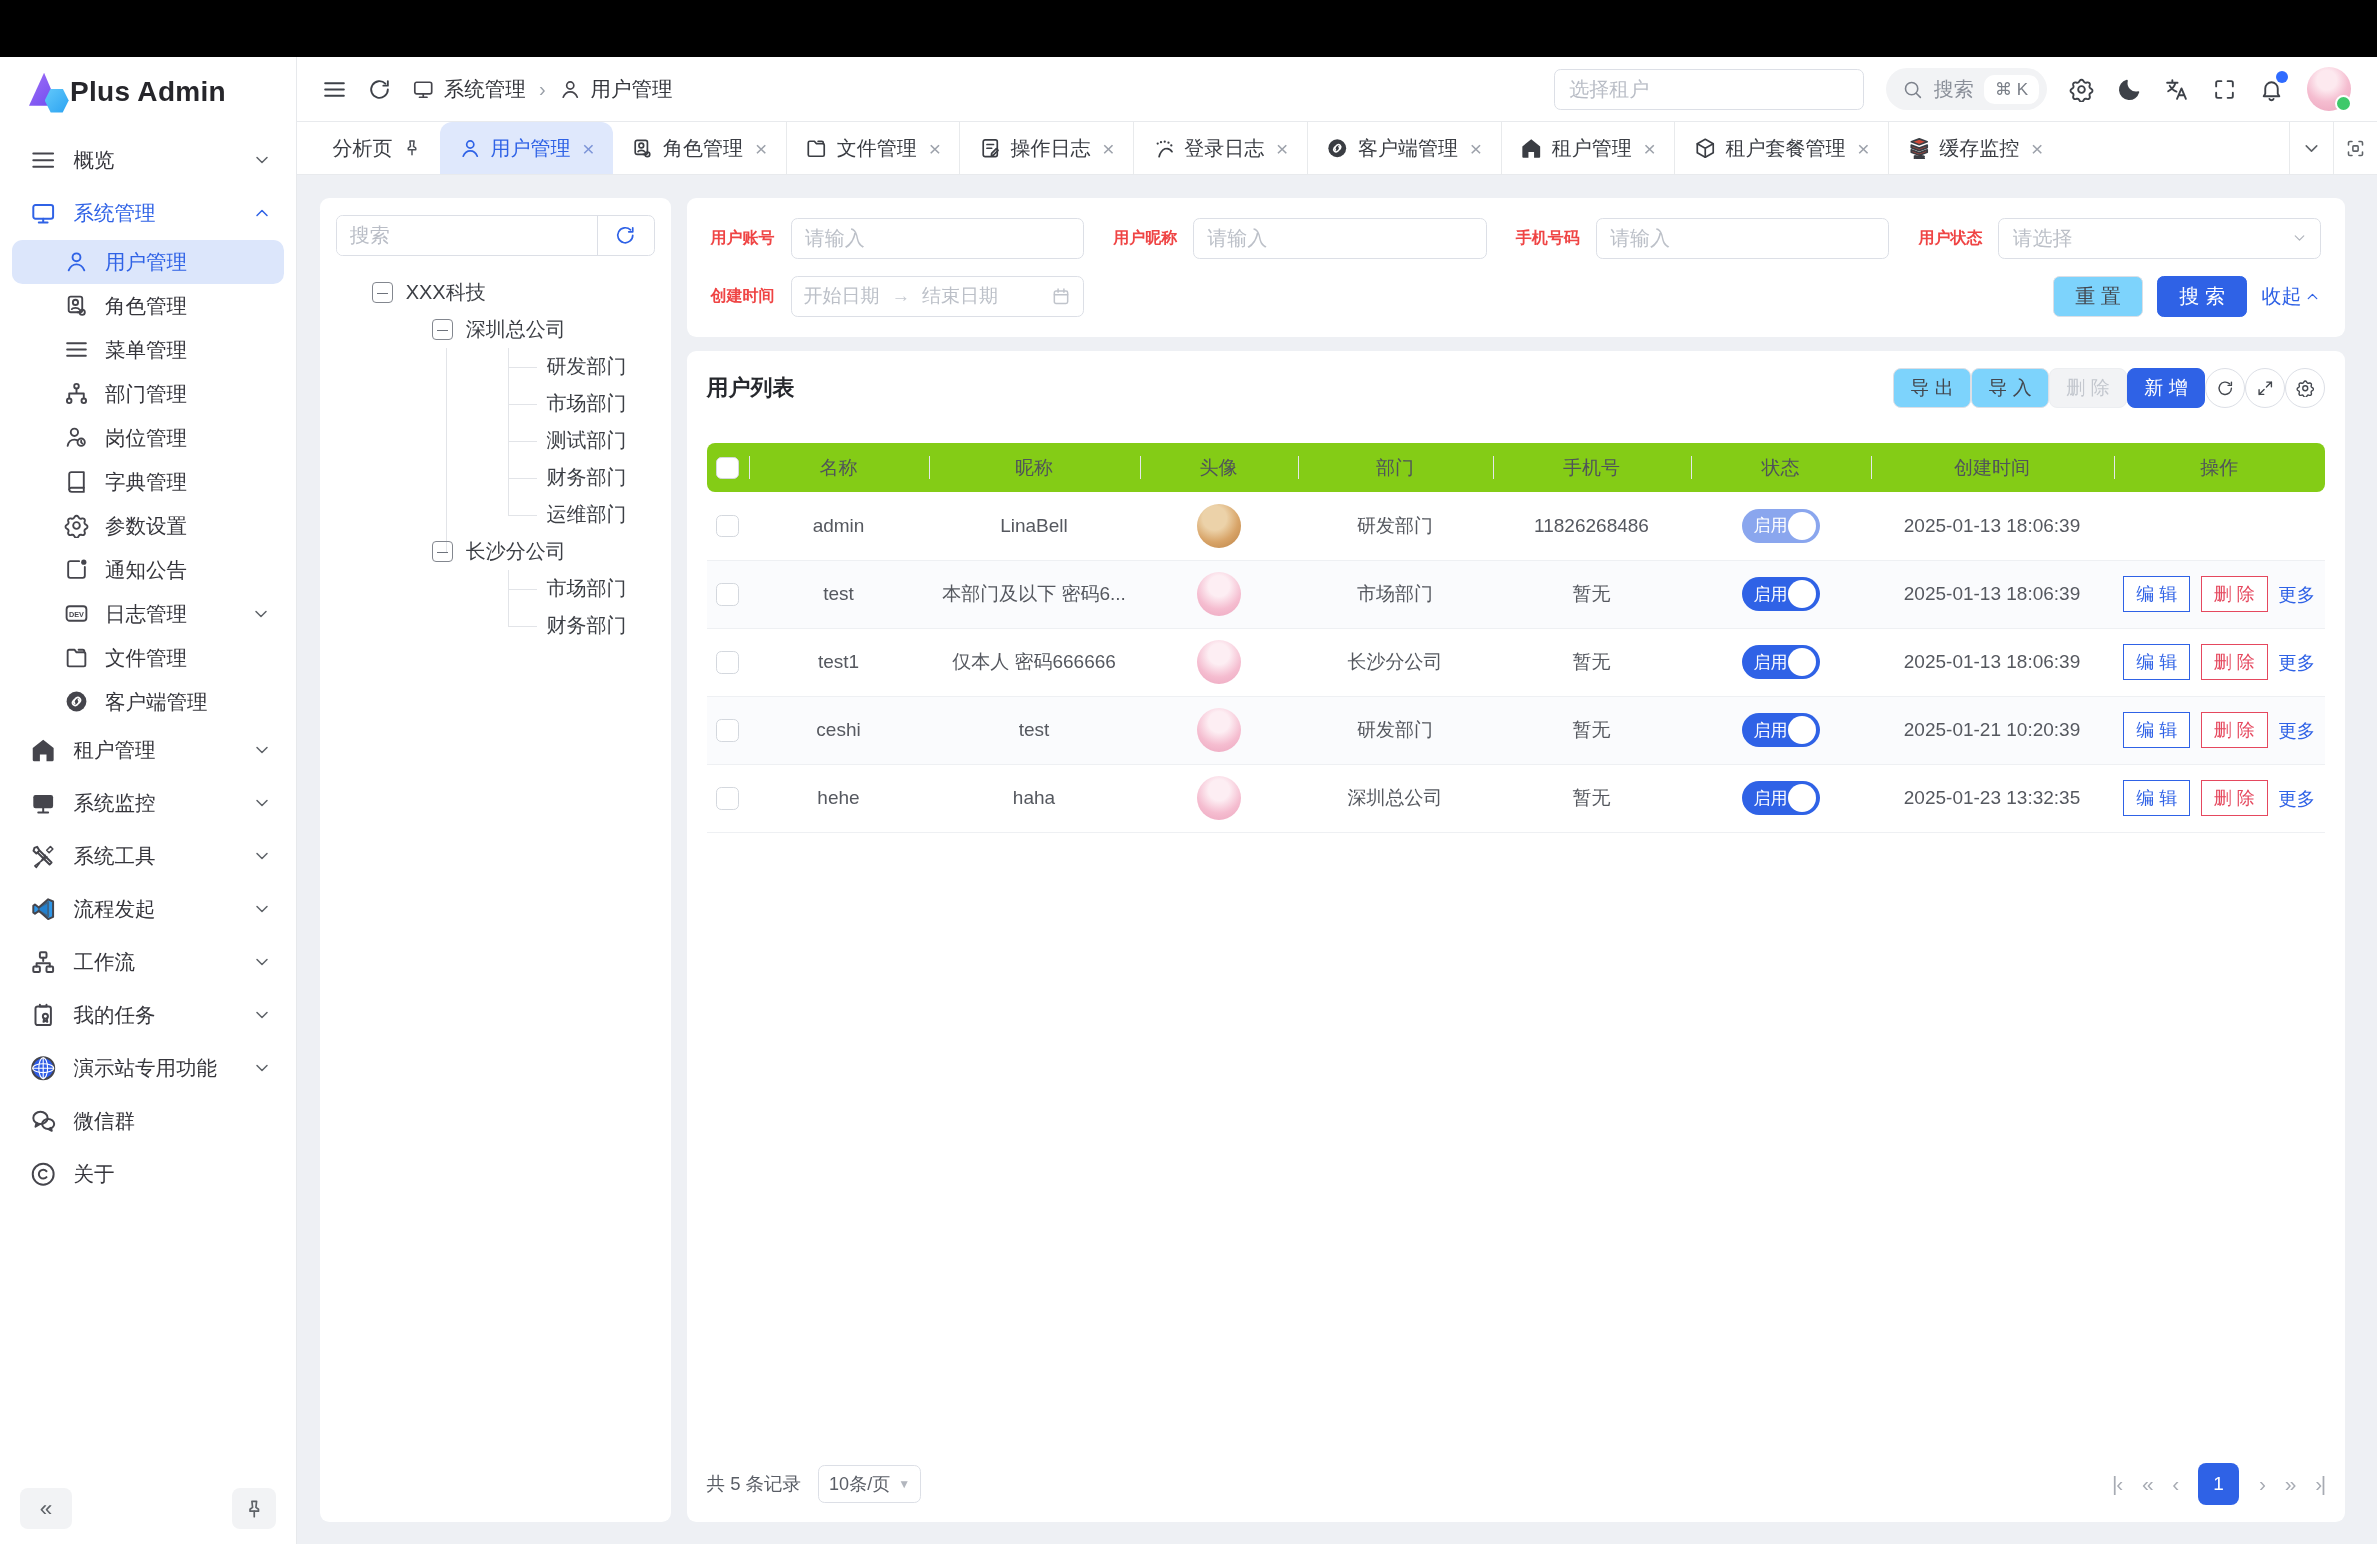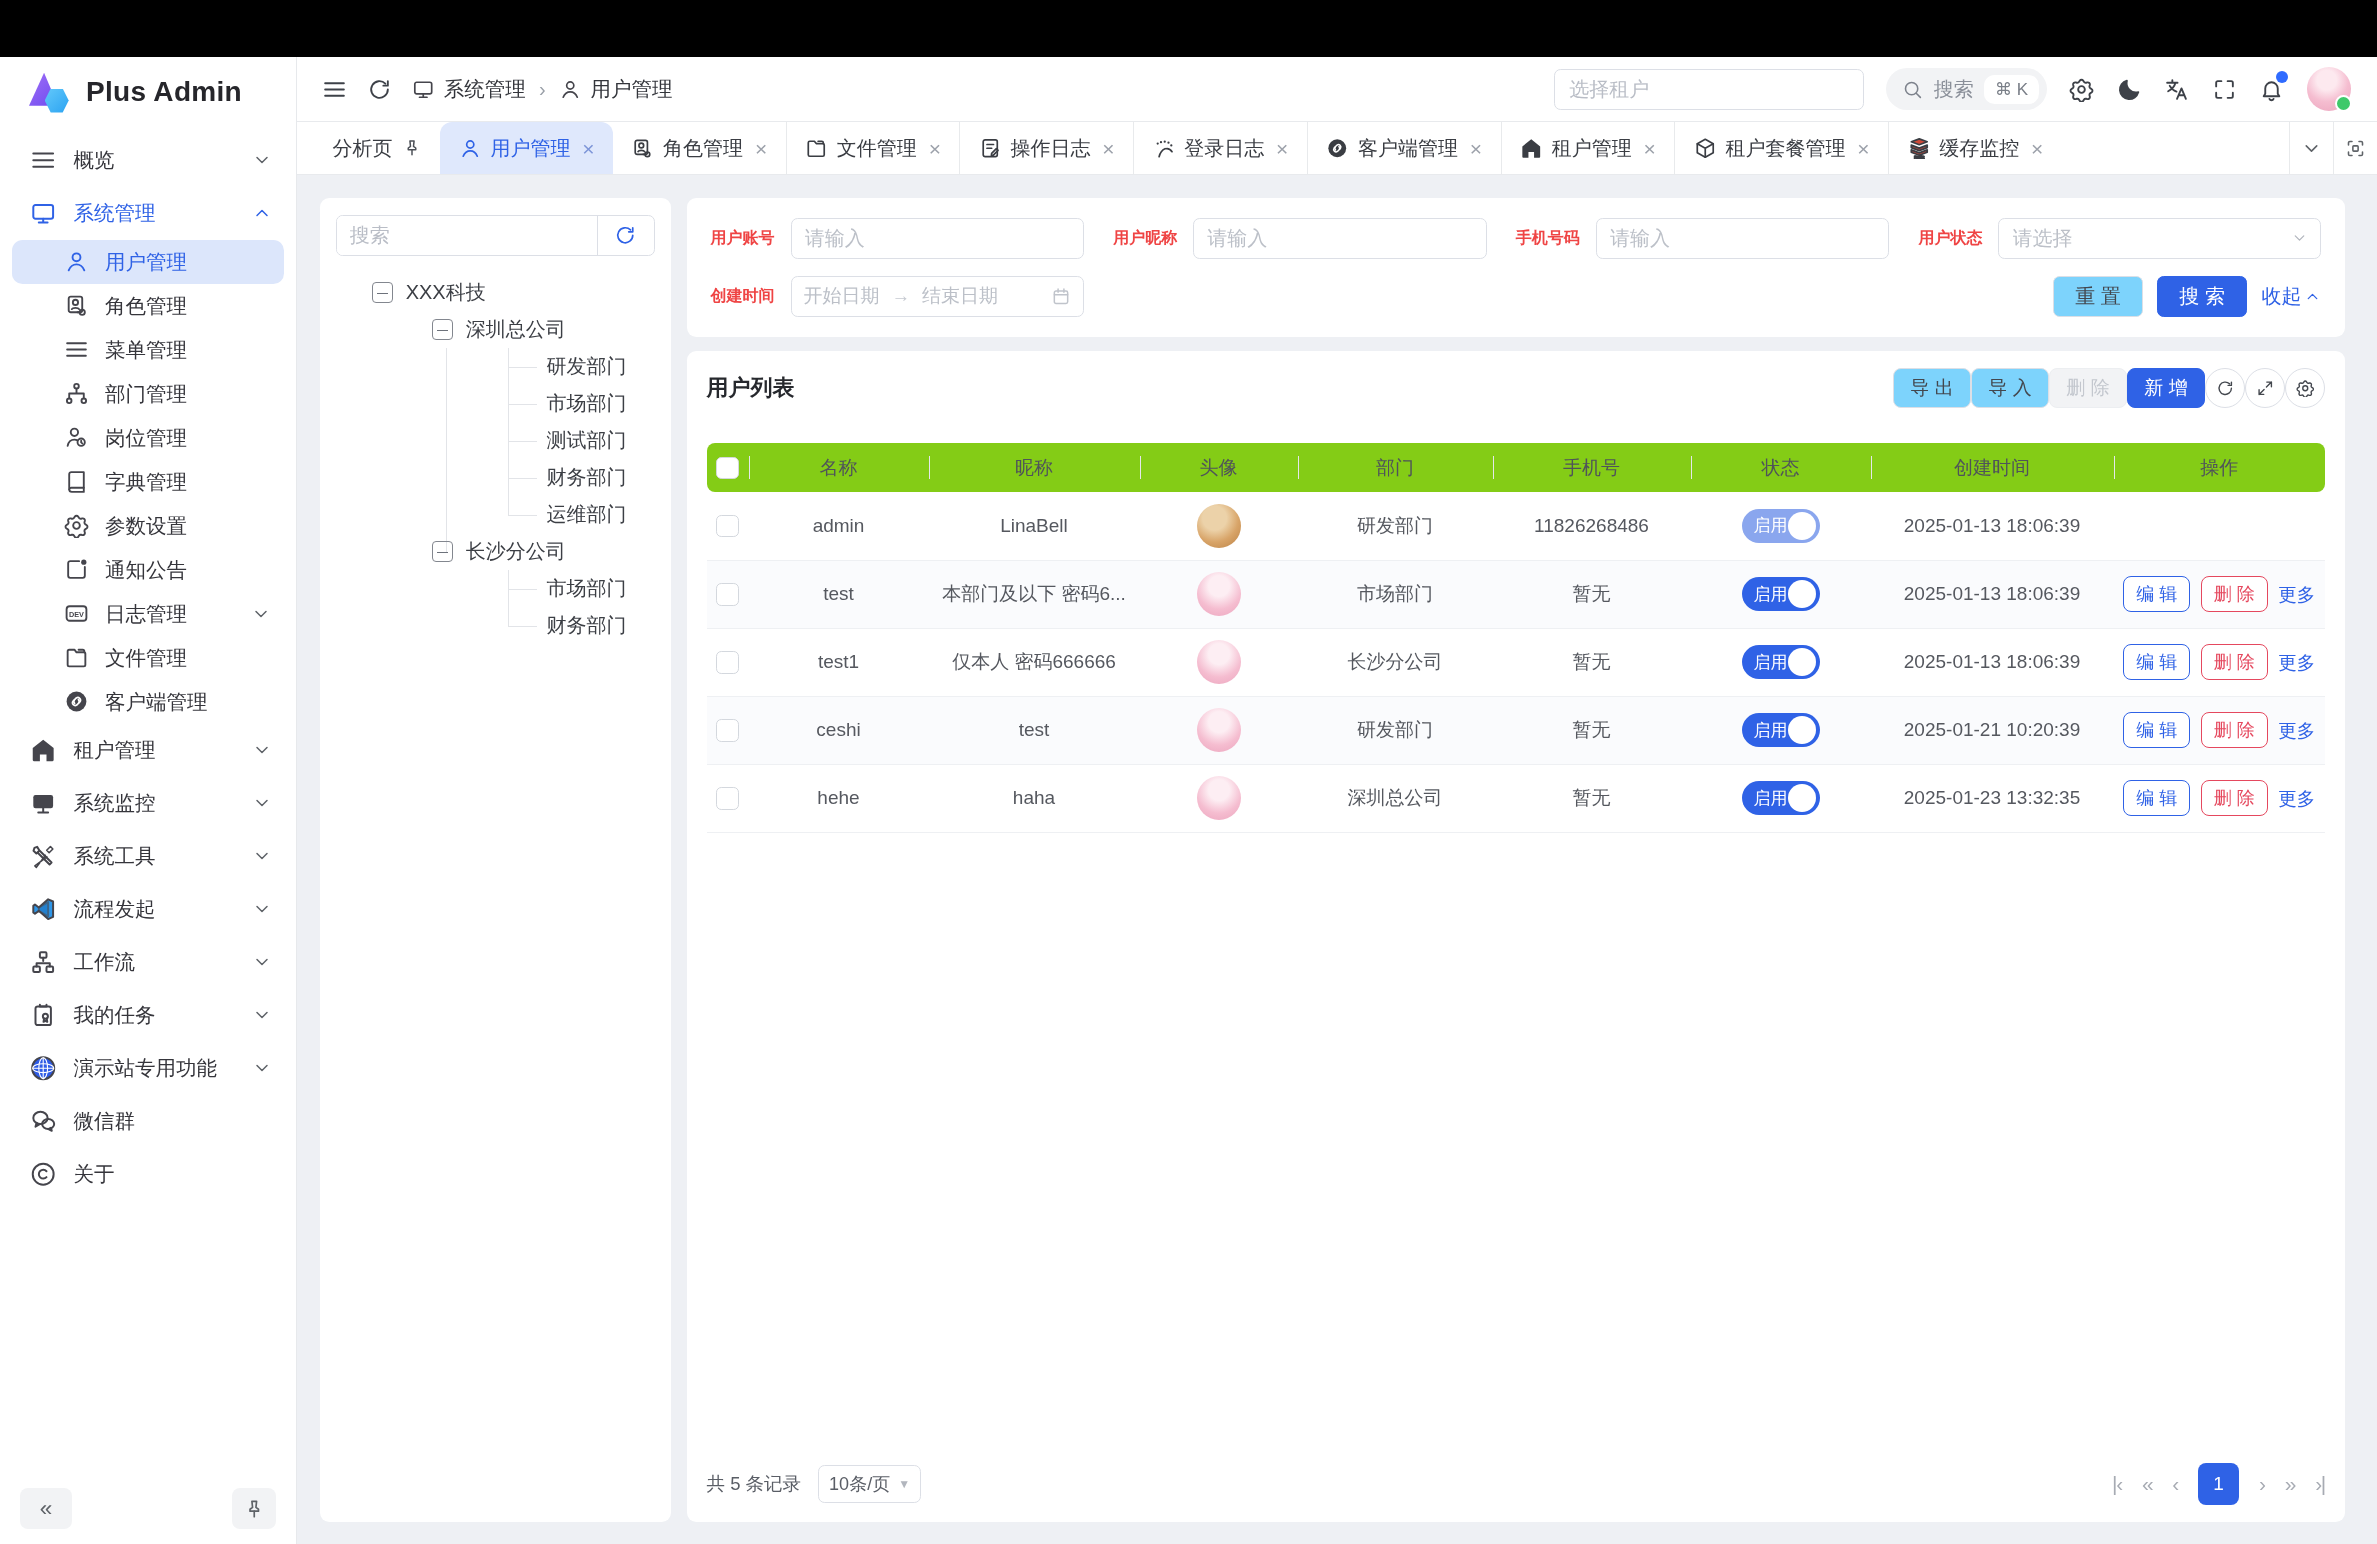"Plus Admin" .logo-row { gap: 16px -> none }
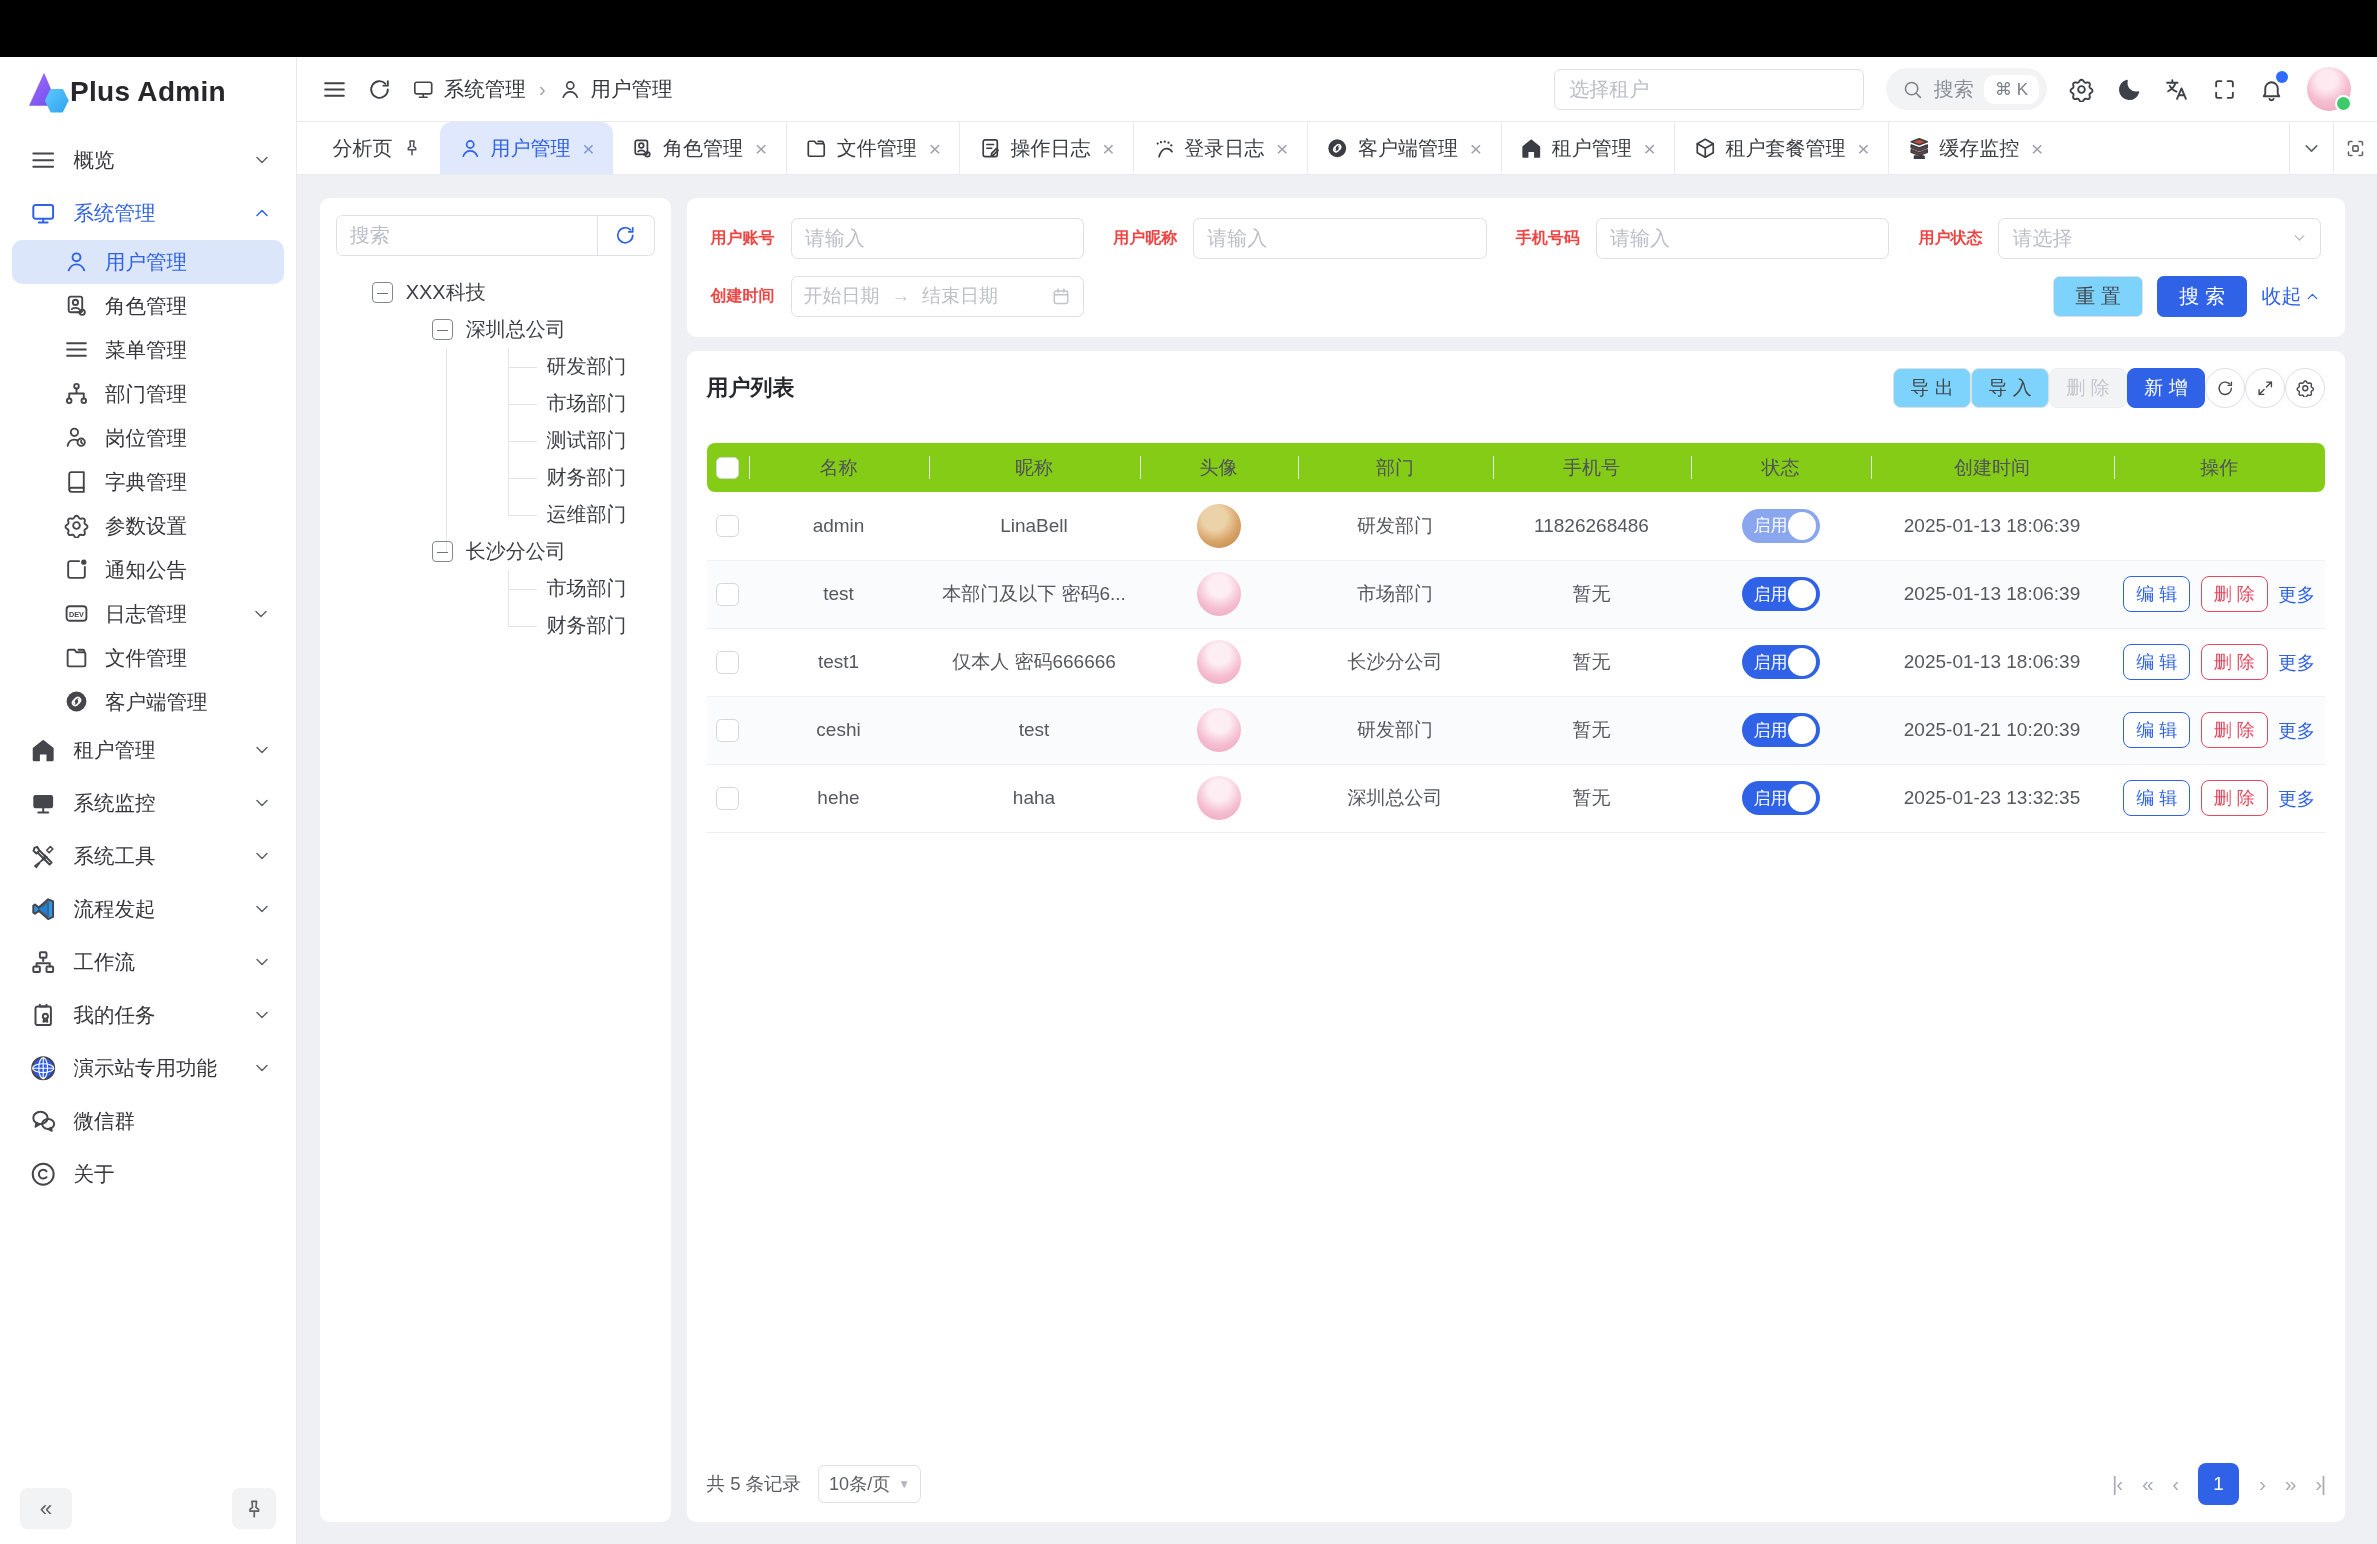"编 辑" .mini { border-radius: 8px -> 0 }
